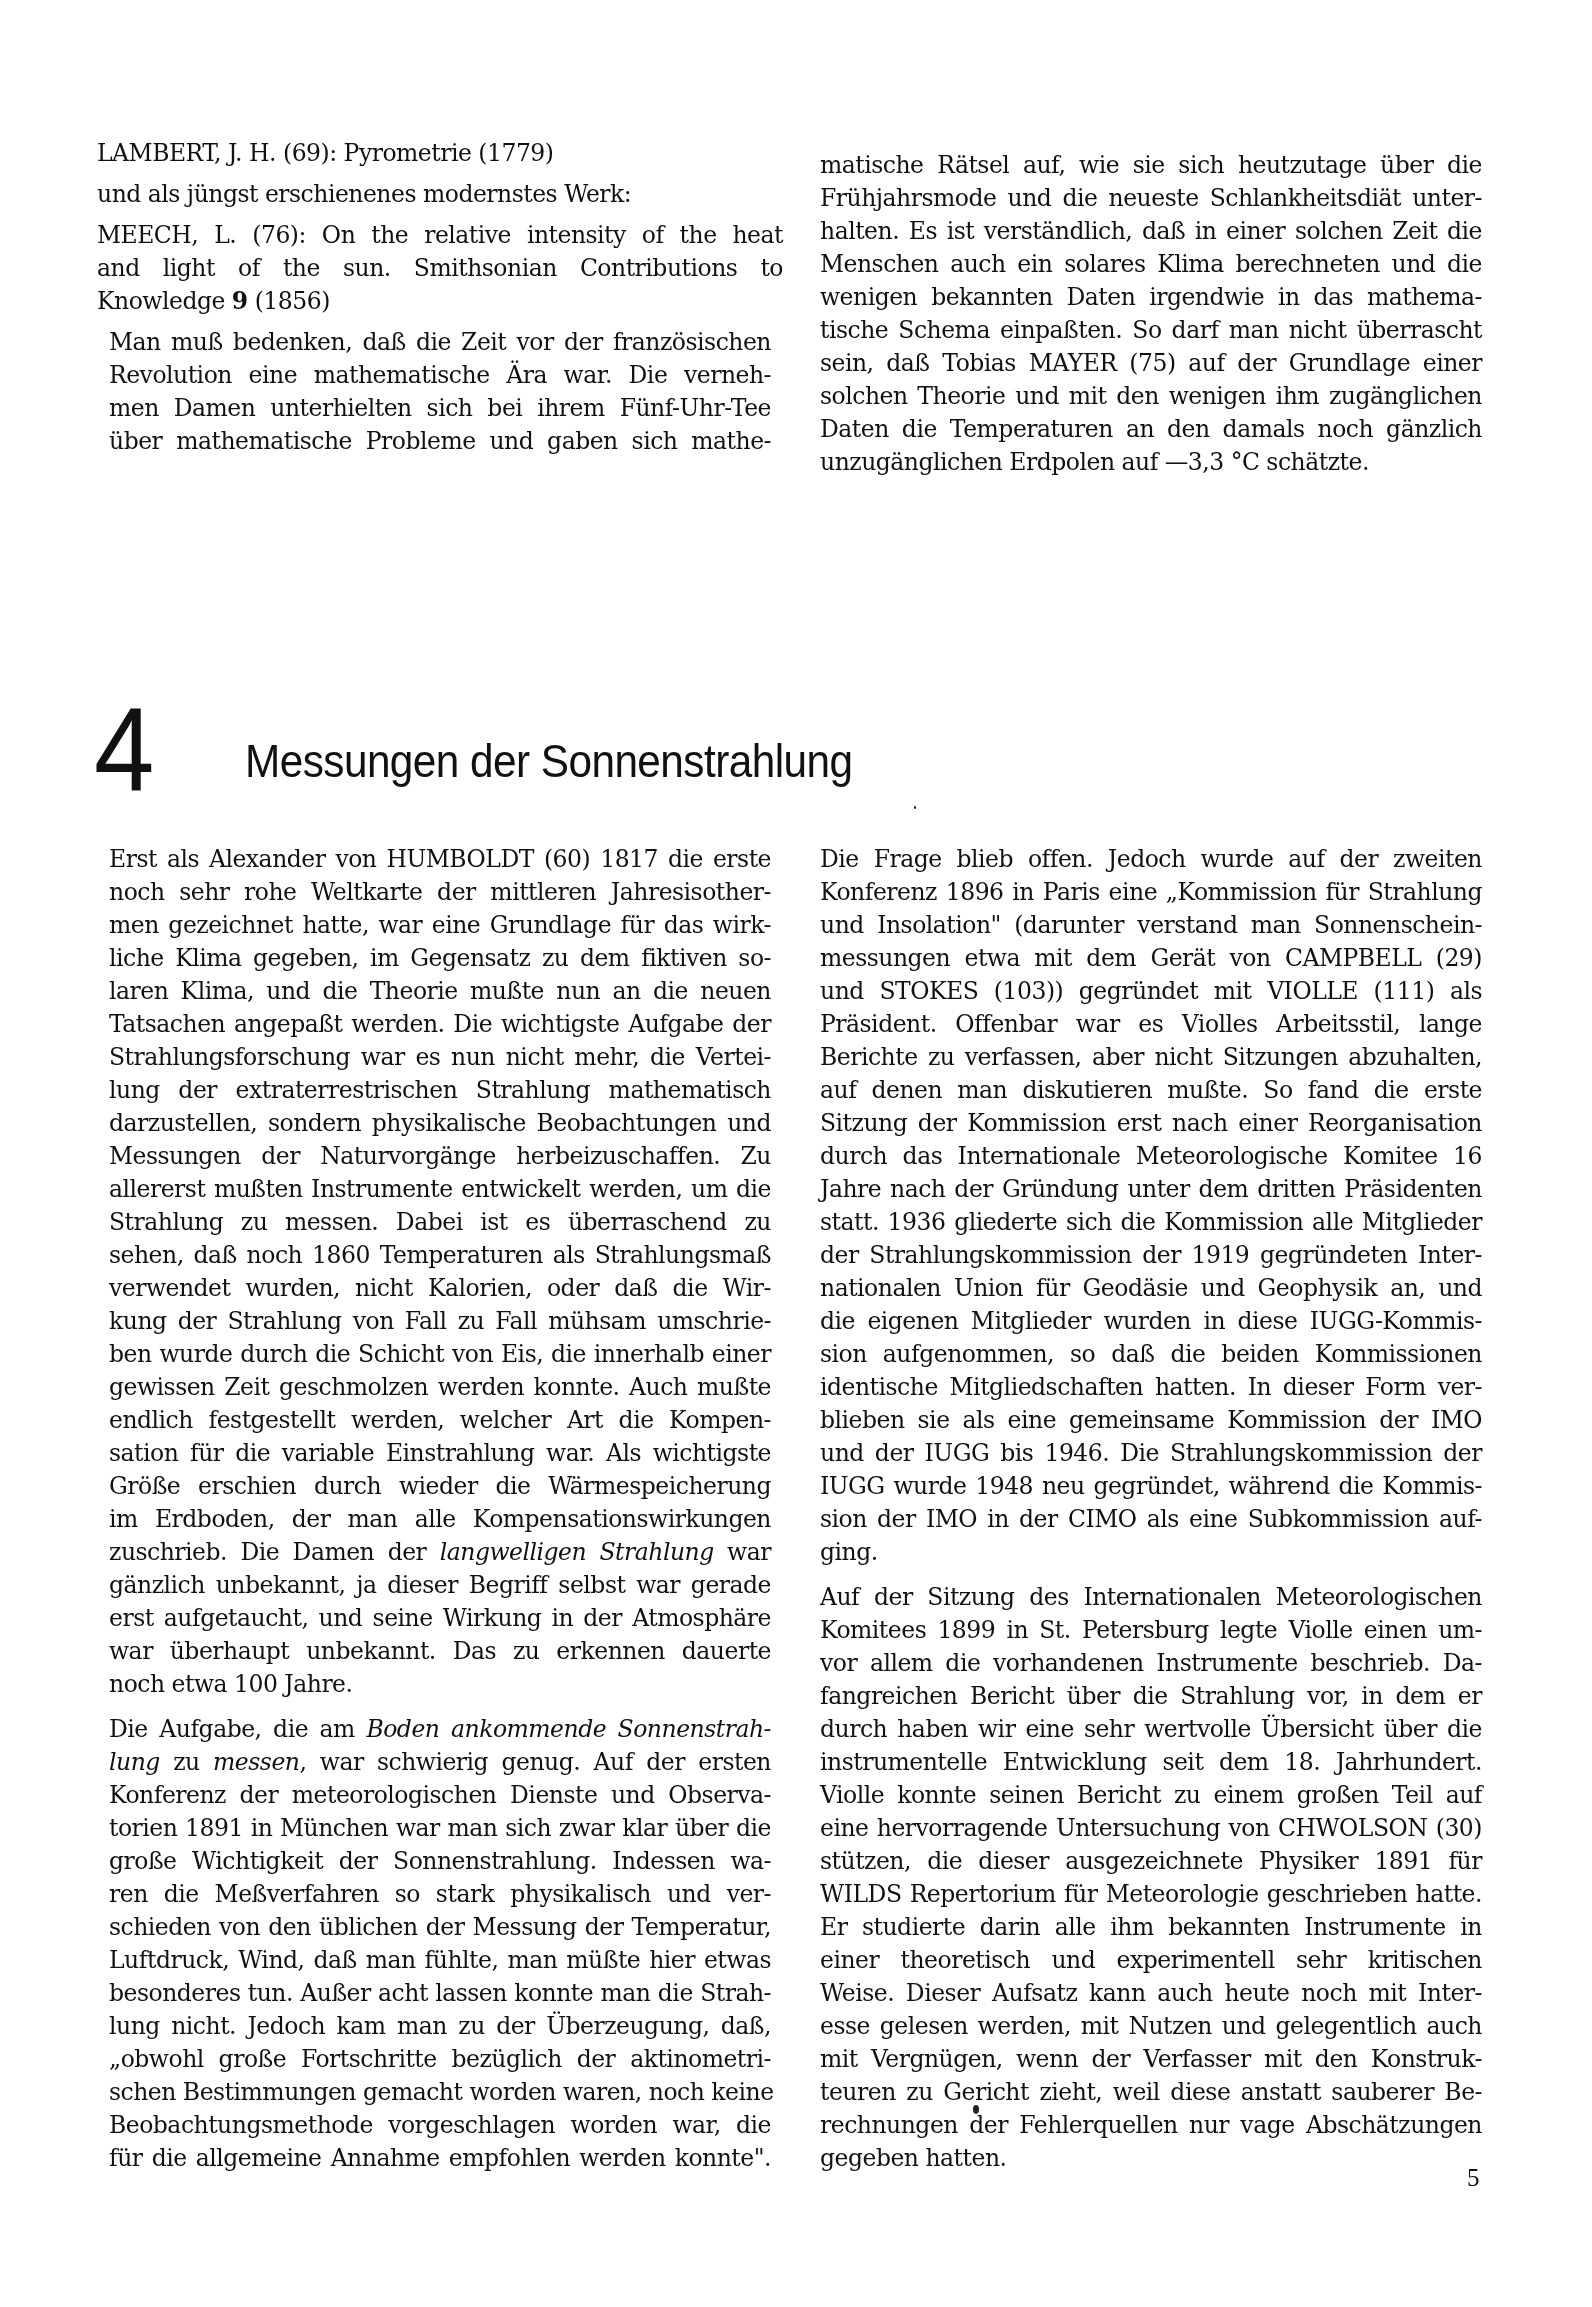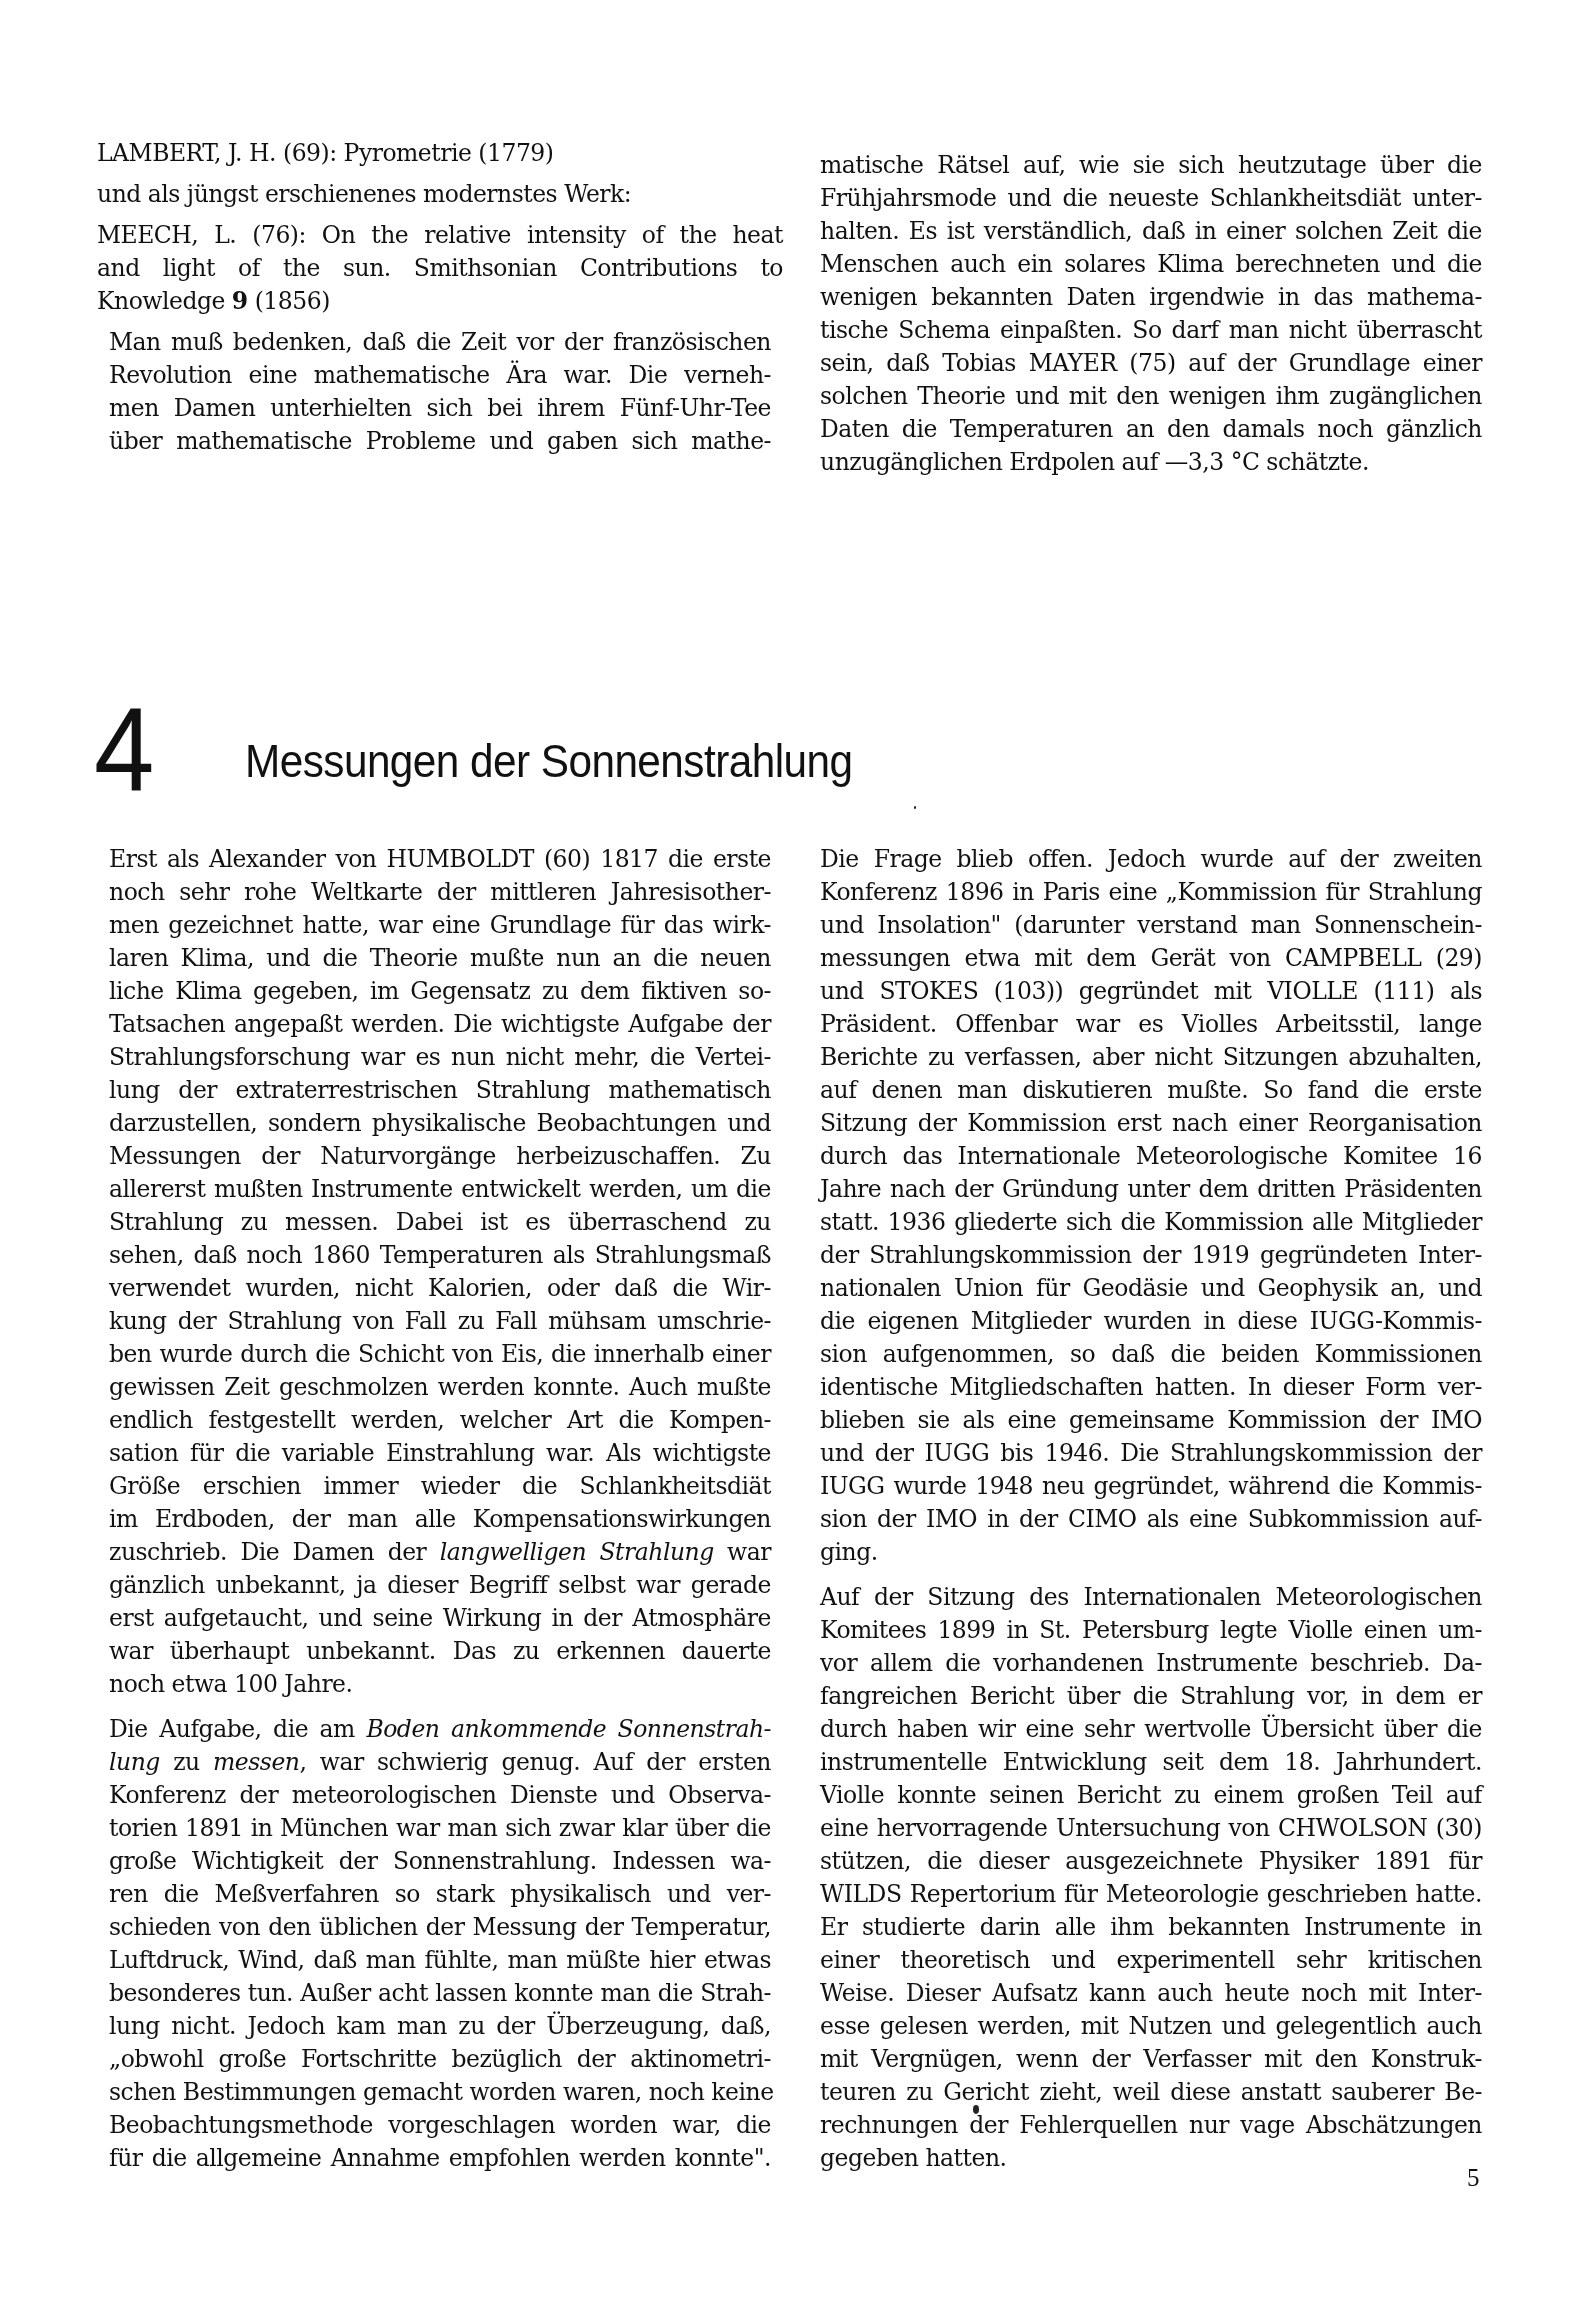"laren Klima, und die Theorie" span.line { order: before "liche Klima gegeben, im Gegensatz" -> after "liche Klima gegeben, im Gegensatz" }
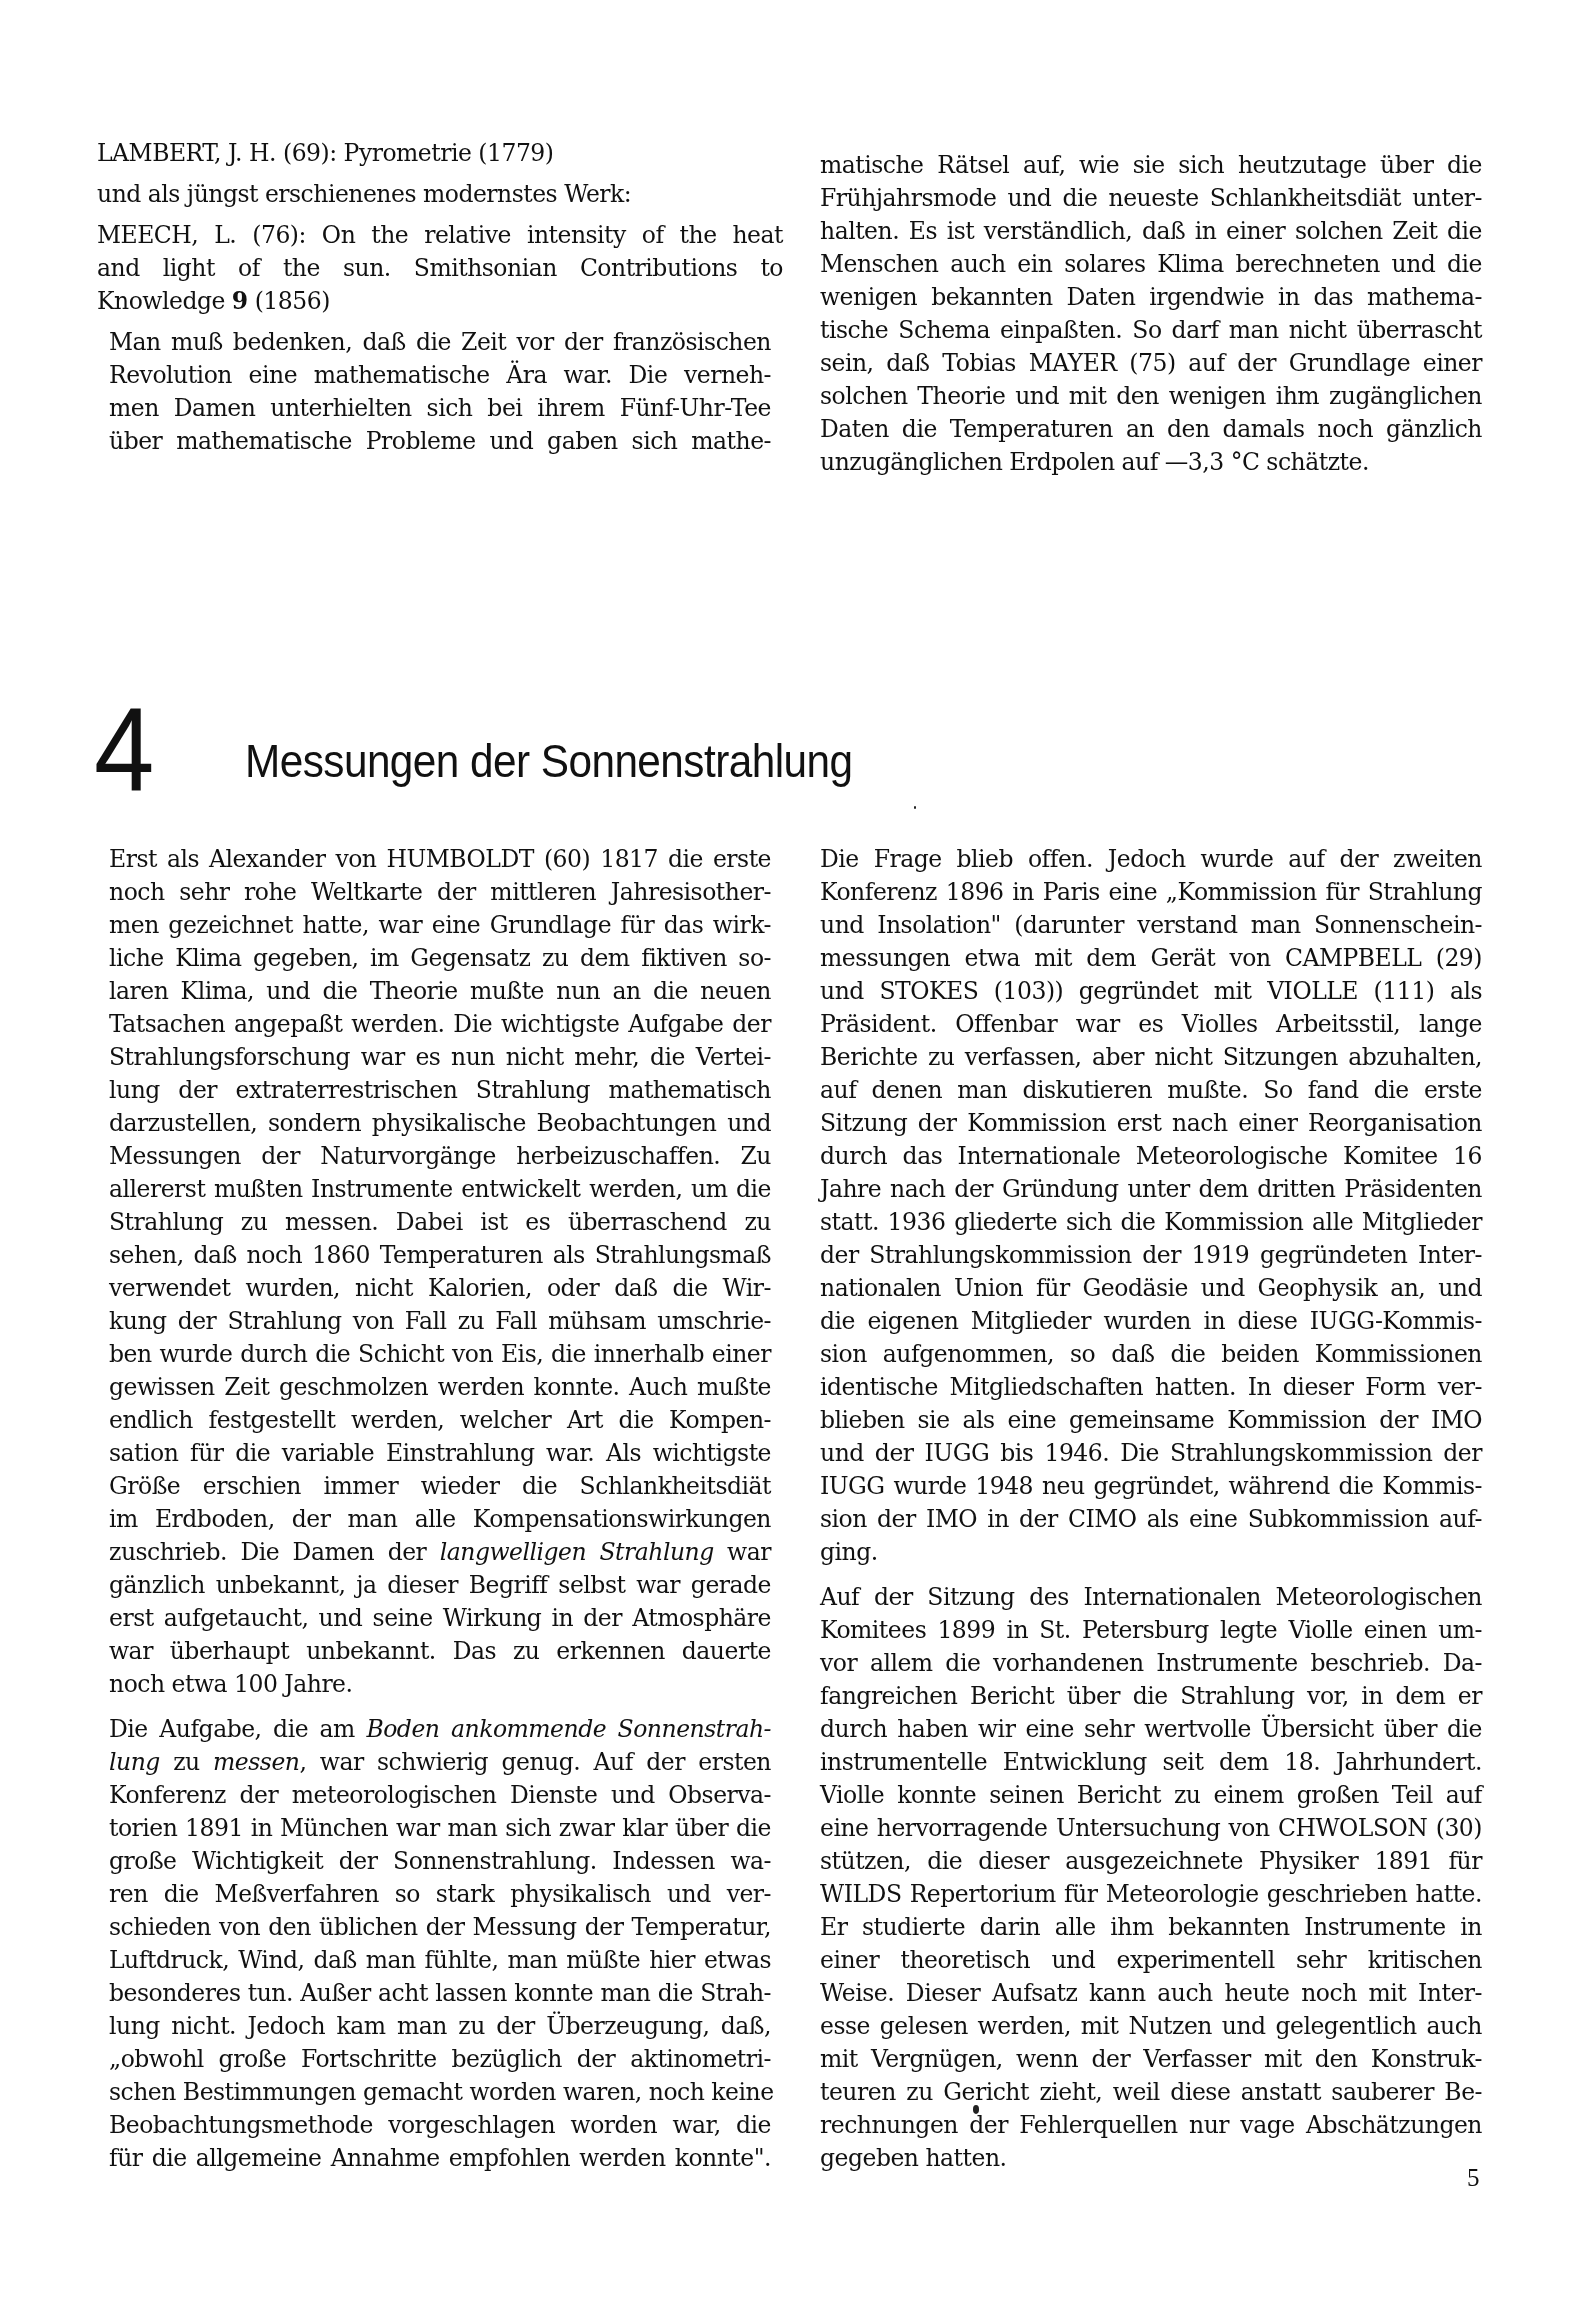"Größe erschien immer wieder die" span.line { text: immer wieder die Schlankheitsdiät -> durch wieder die Wärmespeicherung }
